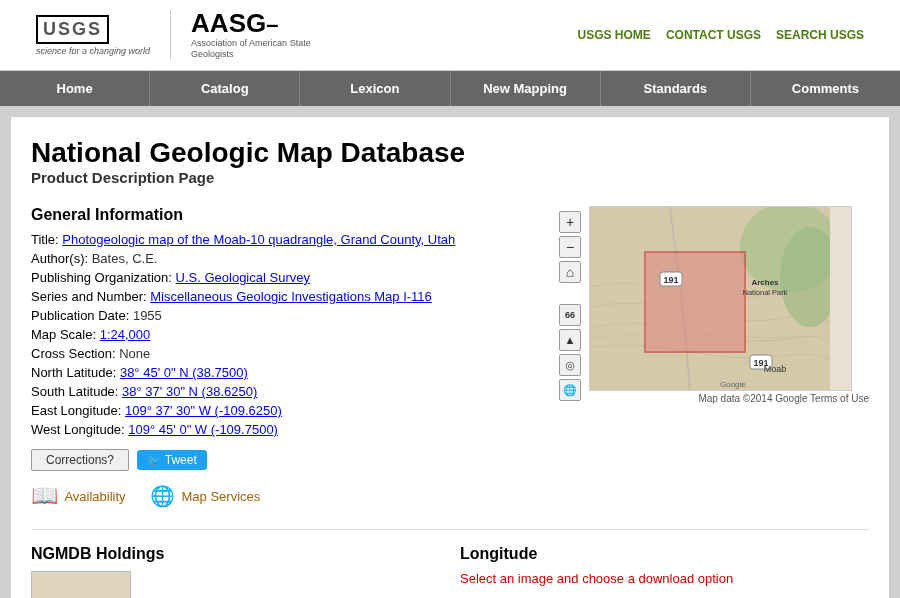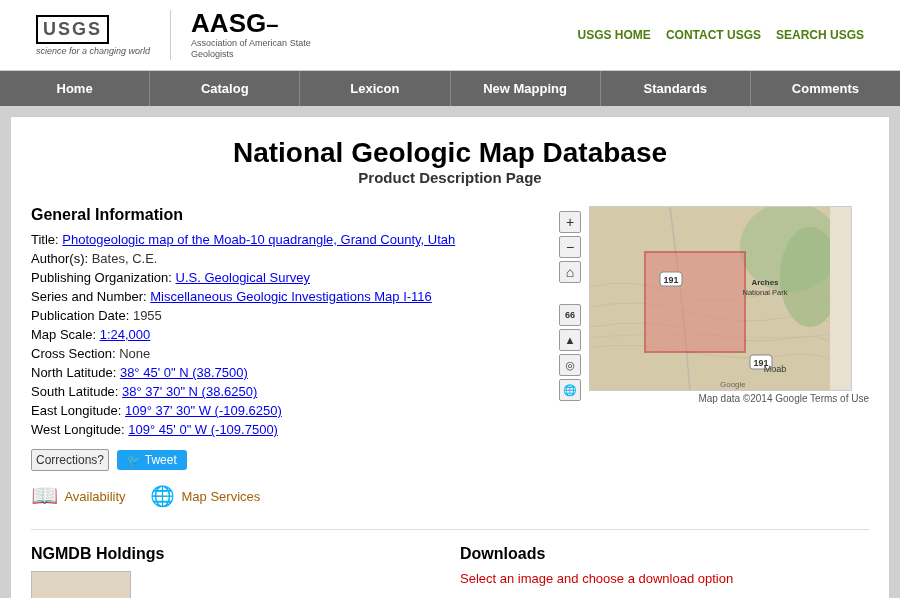"National Geologic Map Database" .page-title { text-align: center -> left }
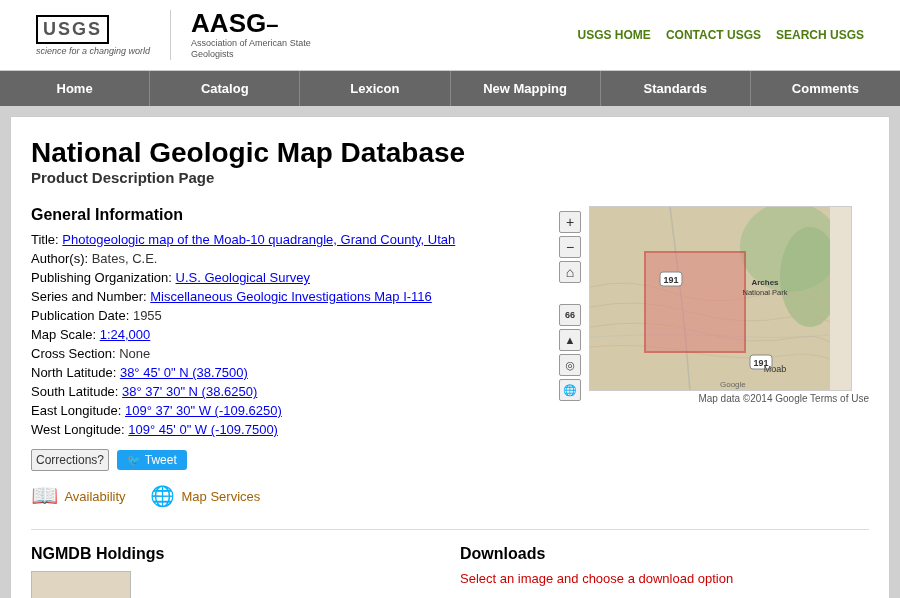"Corrections?" .corrections-btn { padding: 3px 4px -> 3px 14px }
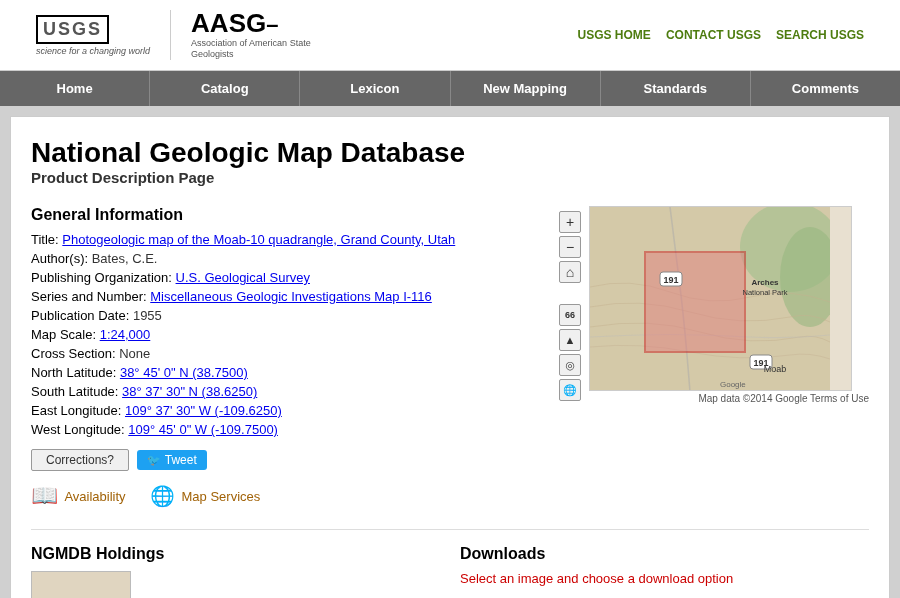"Downloads" div.section-title { text: Downloads -> Longitude }
